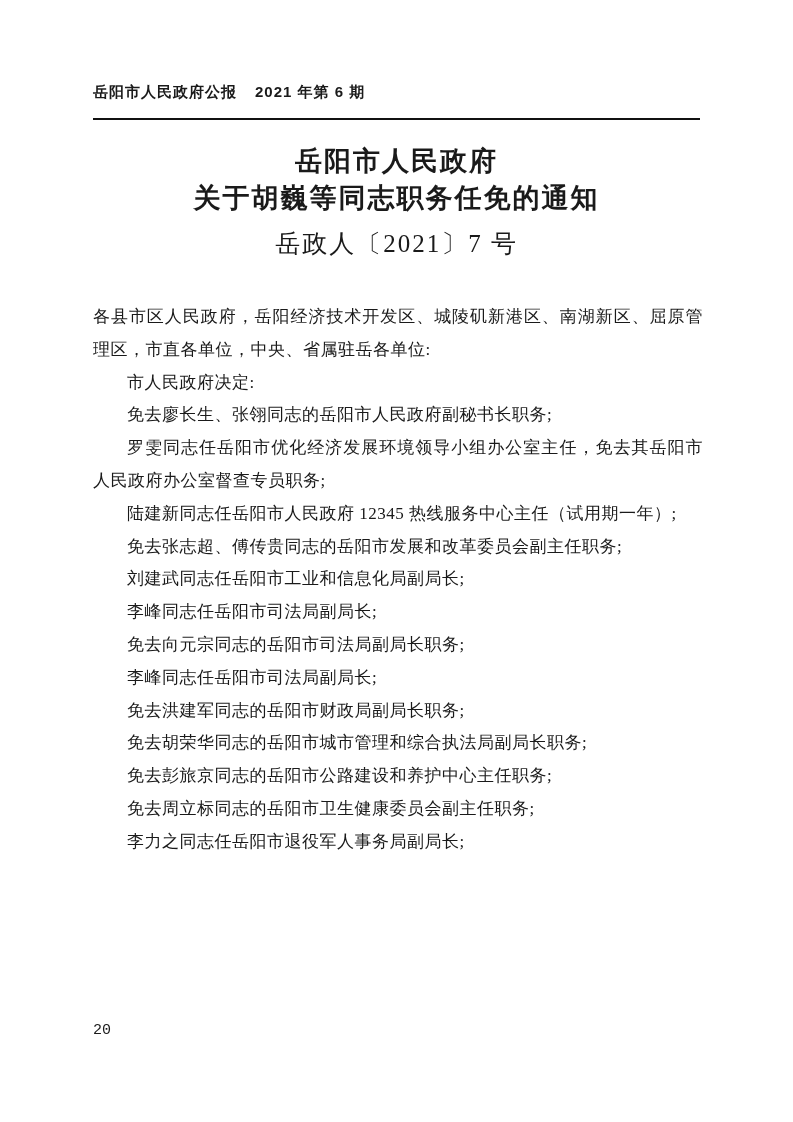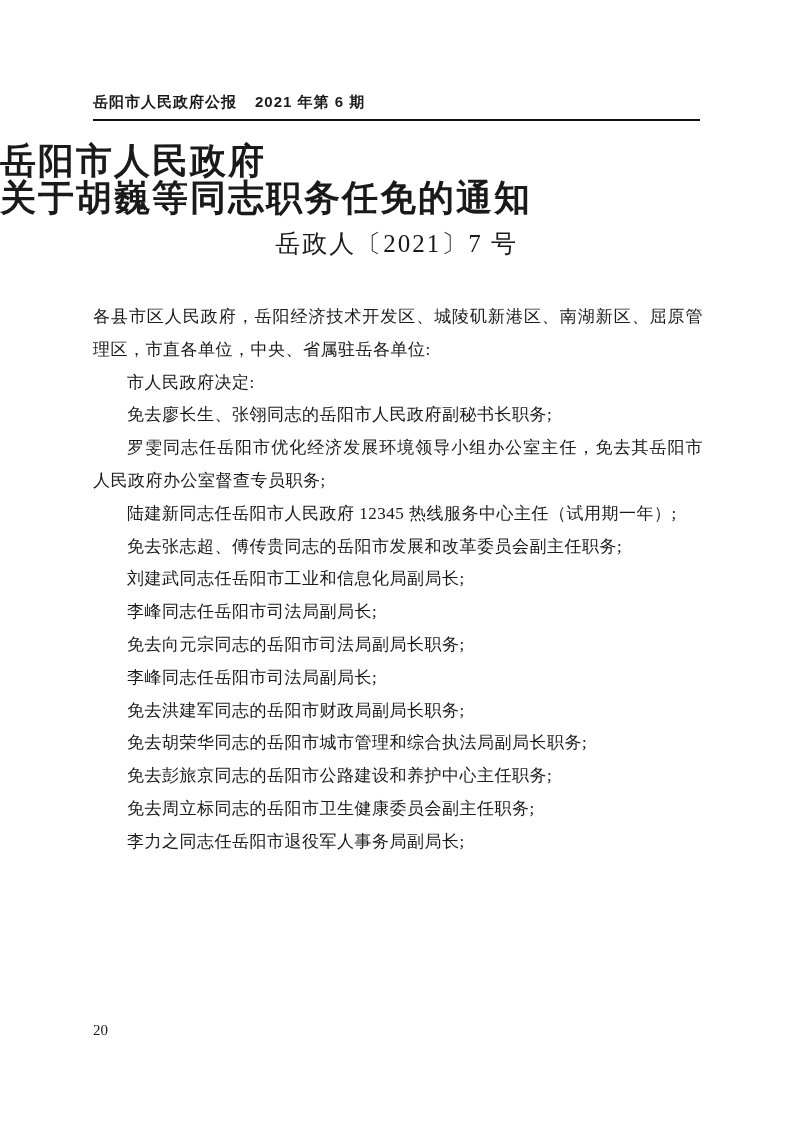"岳阳市人民政府公报 2021 年第 6 期" .running-header { padding-bottom: 7px -> 16px; top: 92px -> 82px }
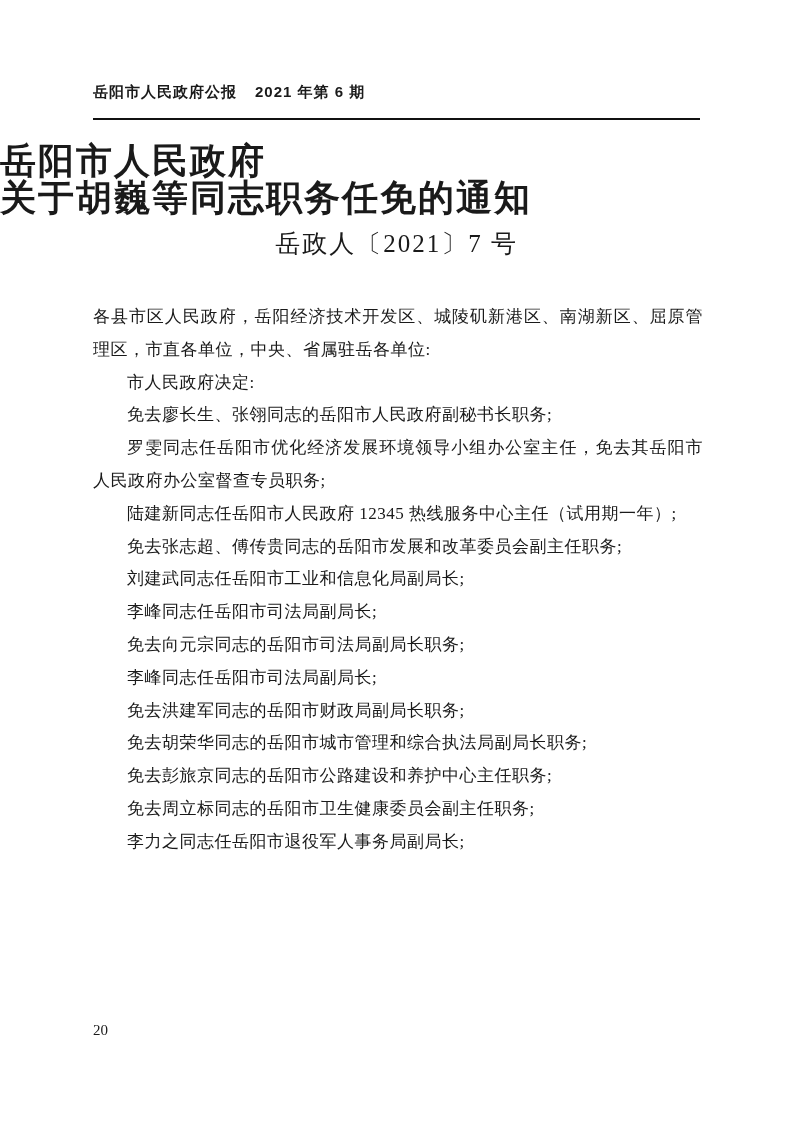"岳阳市人民政府" .doc-title { font-size: 36px -> 27px; text-align: left -> center }
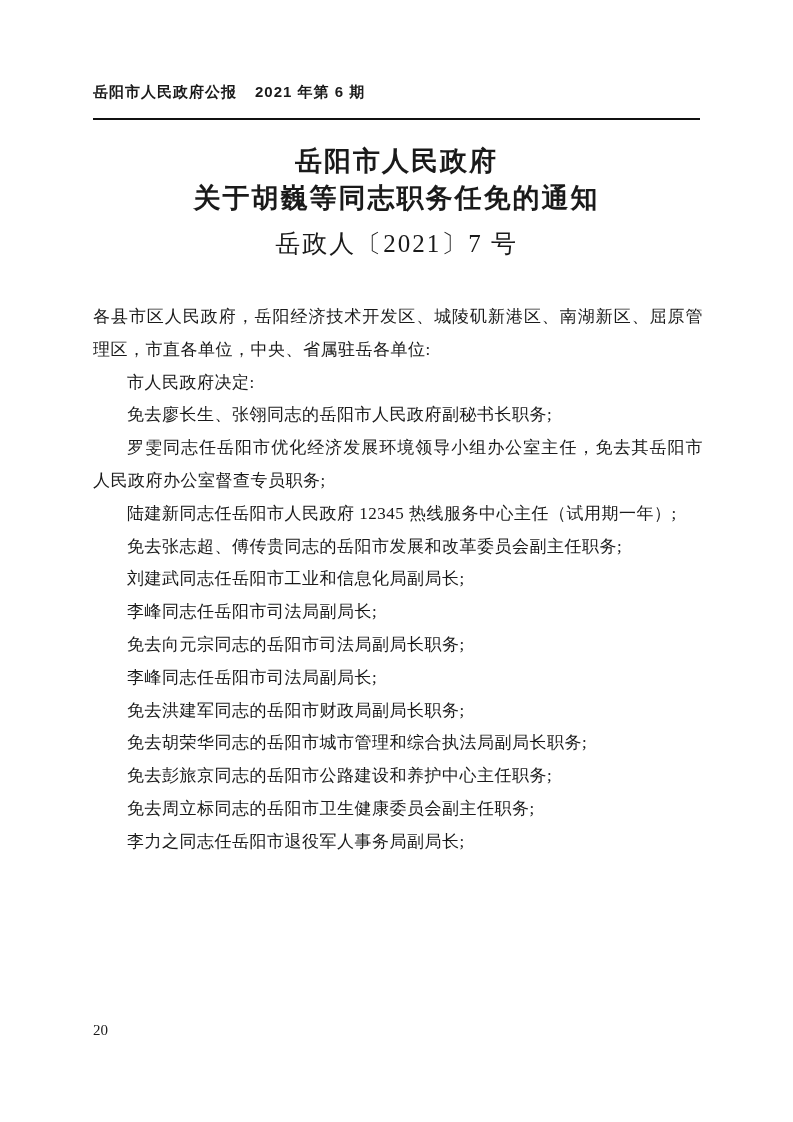"20" .page-number { font-family: Liberation Serif, serif -> Liberation Mono, monospace }
